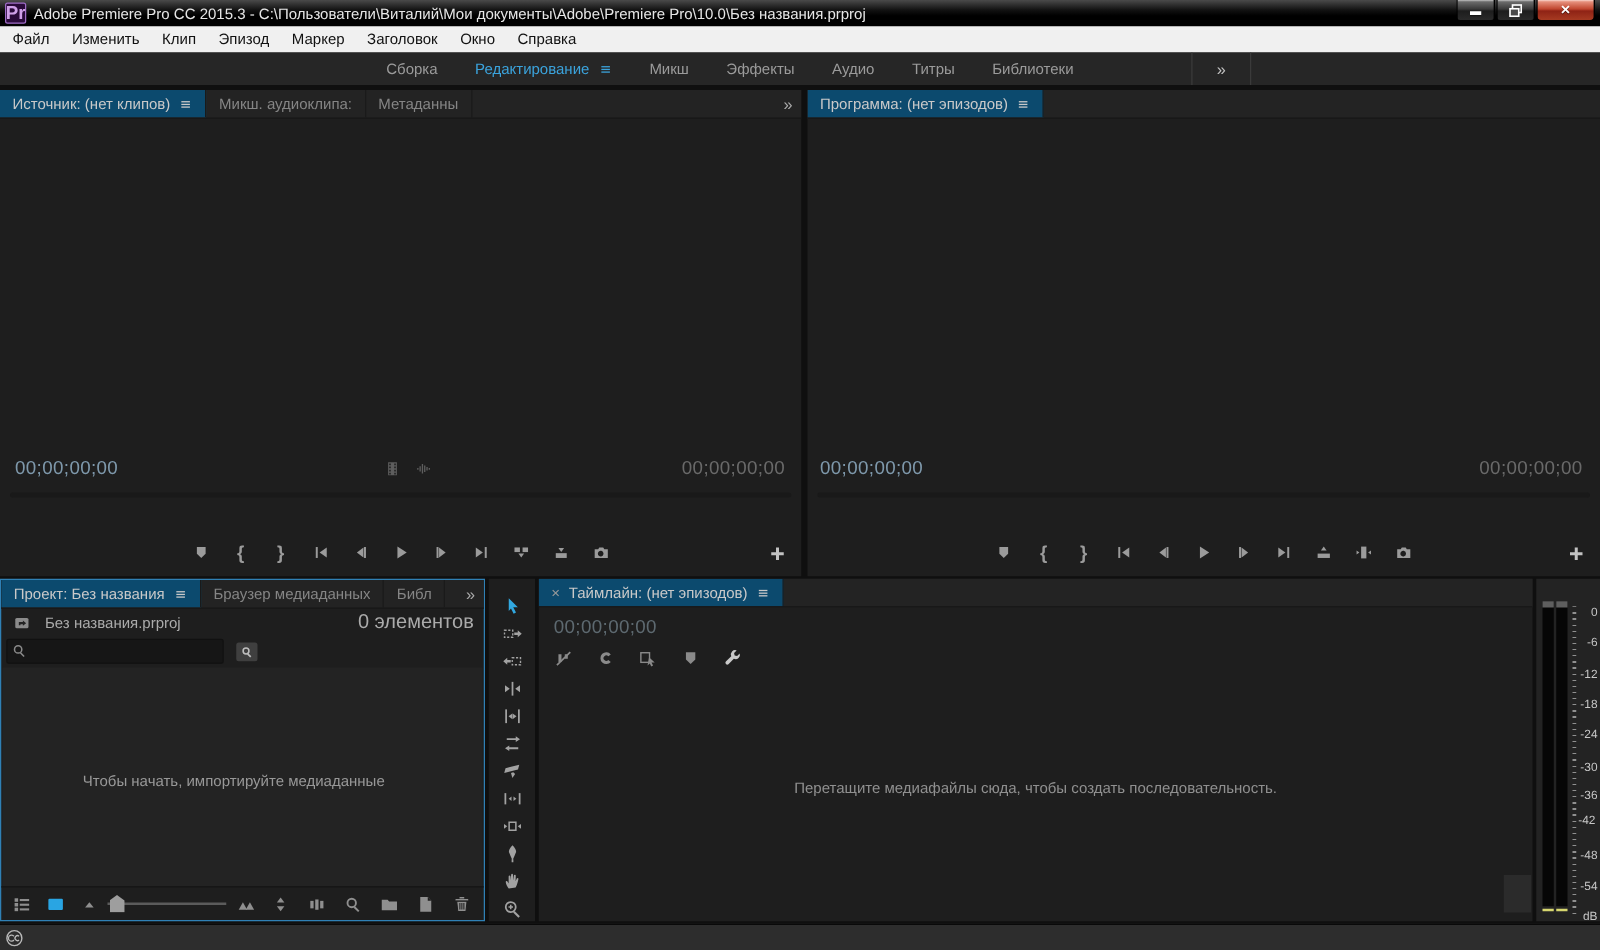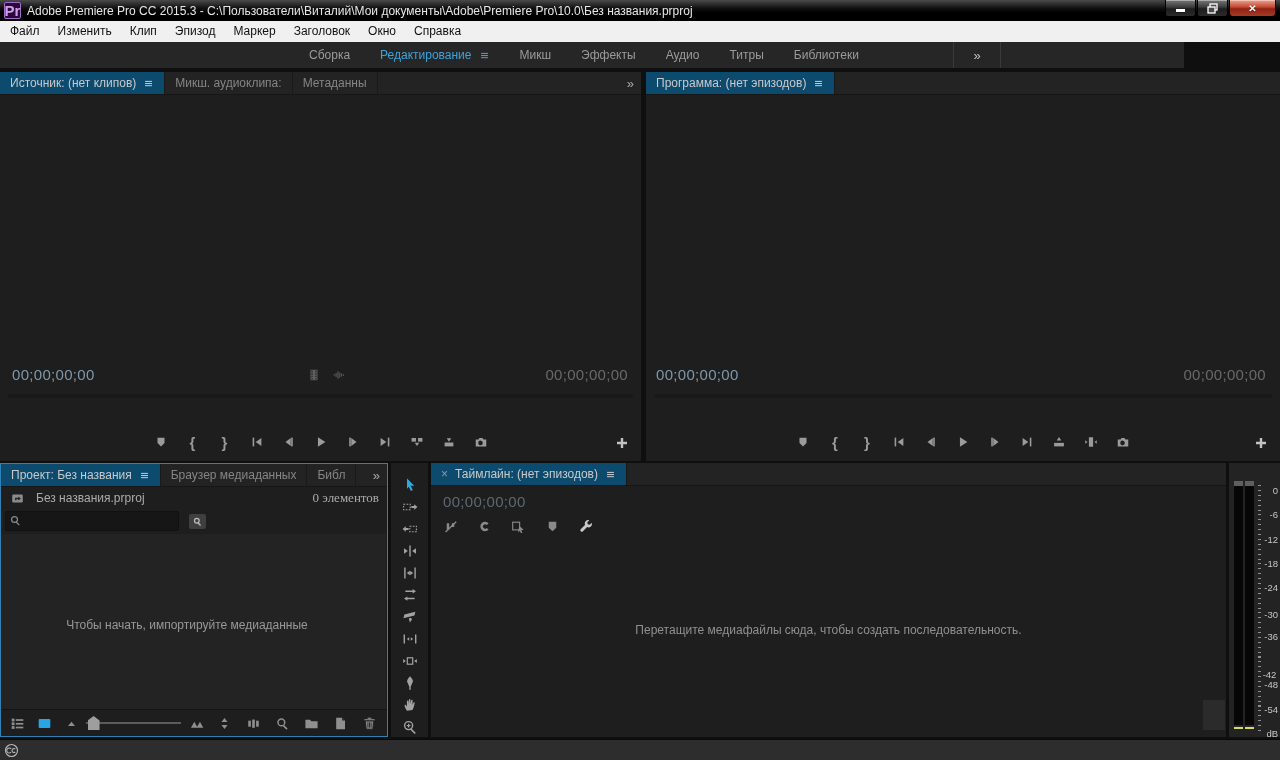"Сборка" #wsbar { width: 1184px -> 1280px }
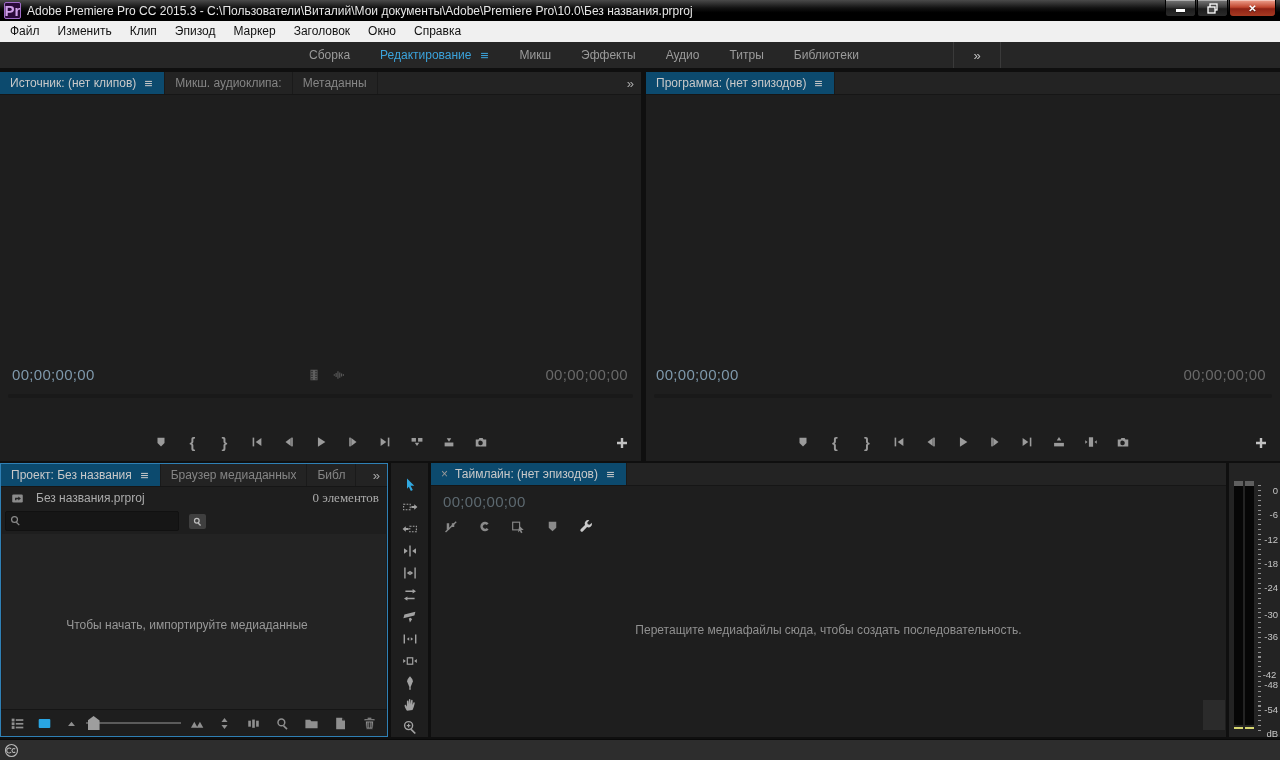"0 элементов" #proj-count { font-family: Liberation Serif, serif -> none; font-size: 13px -> 16px }
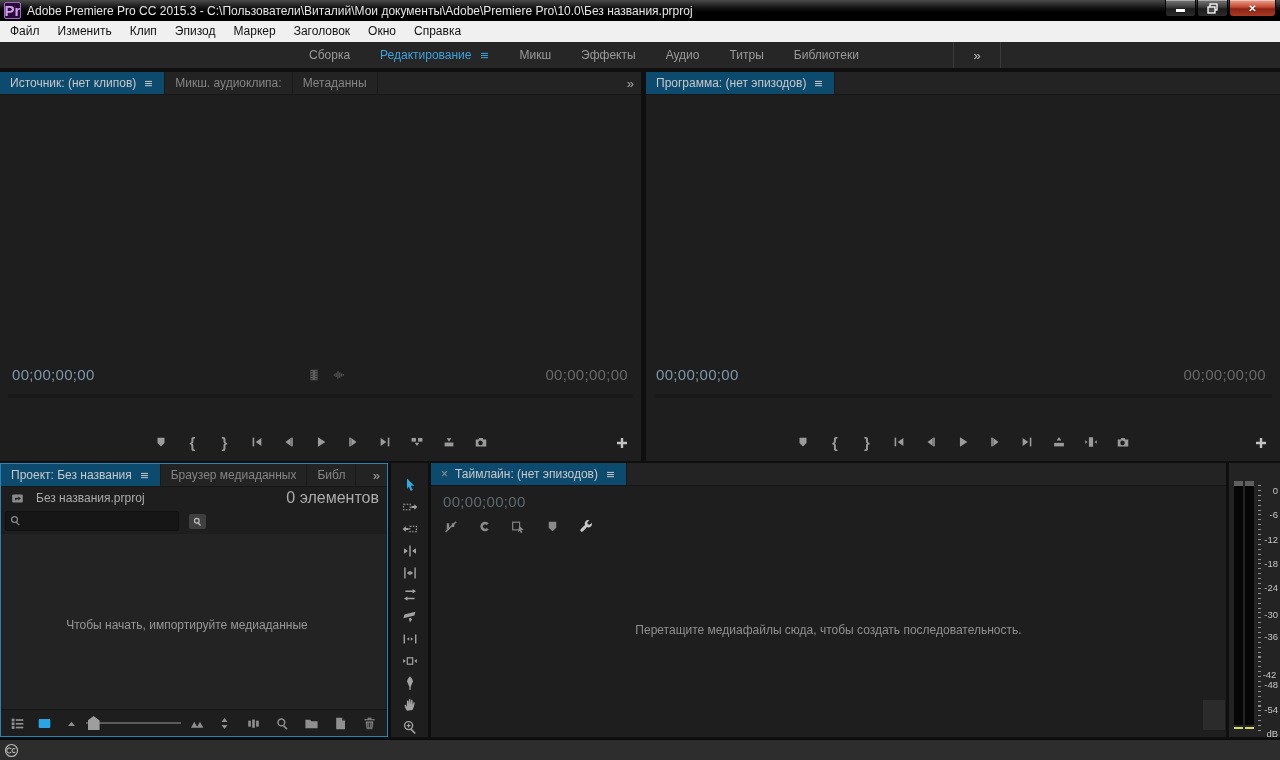"-42" div.mlabel { top: 206px -> 188px }
